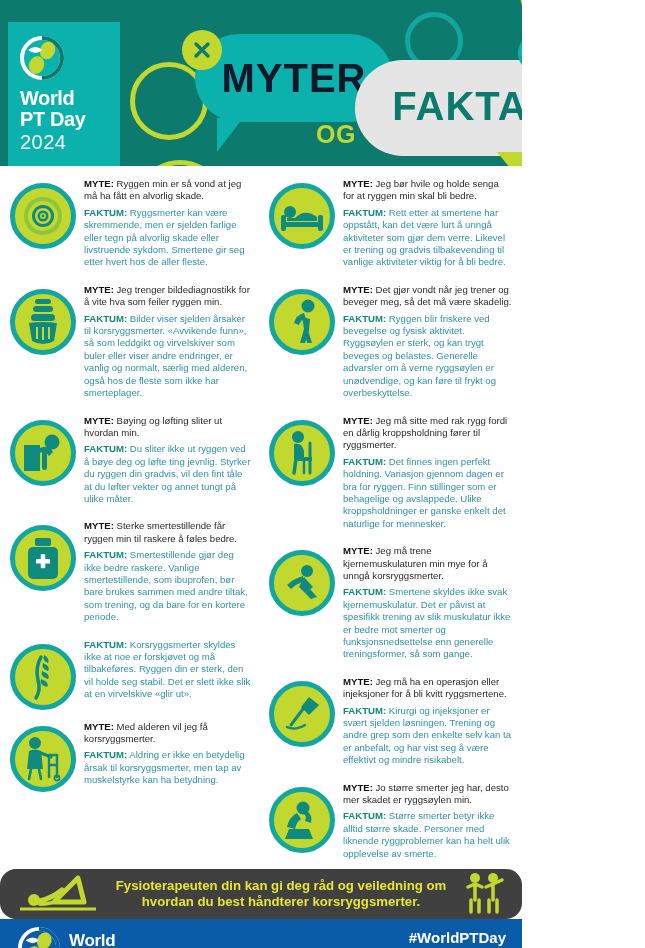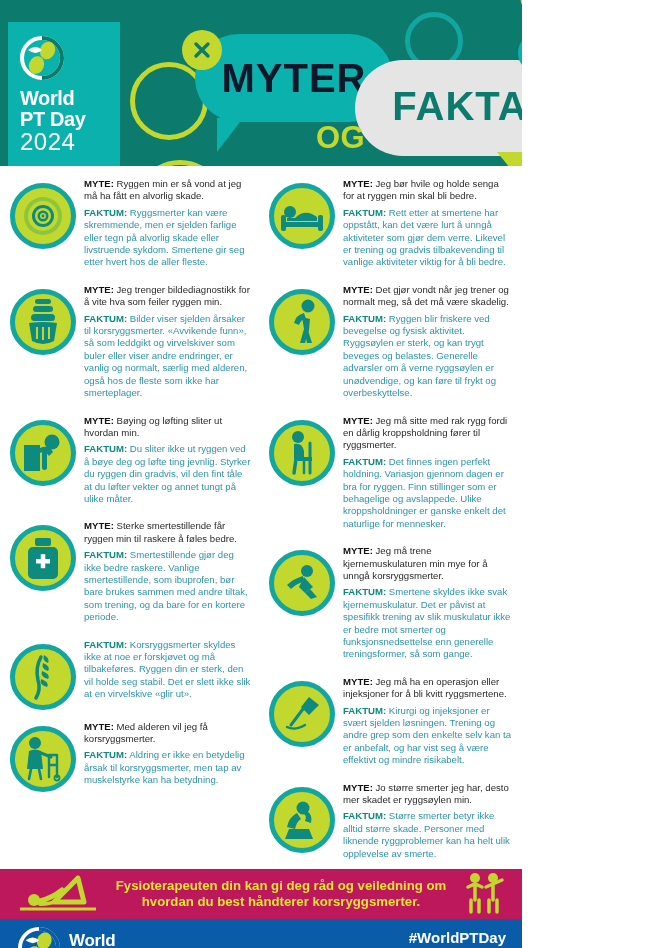"2024" .wpd-year { font-size: 24px -> 20px }
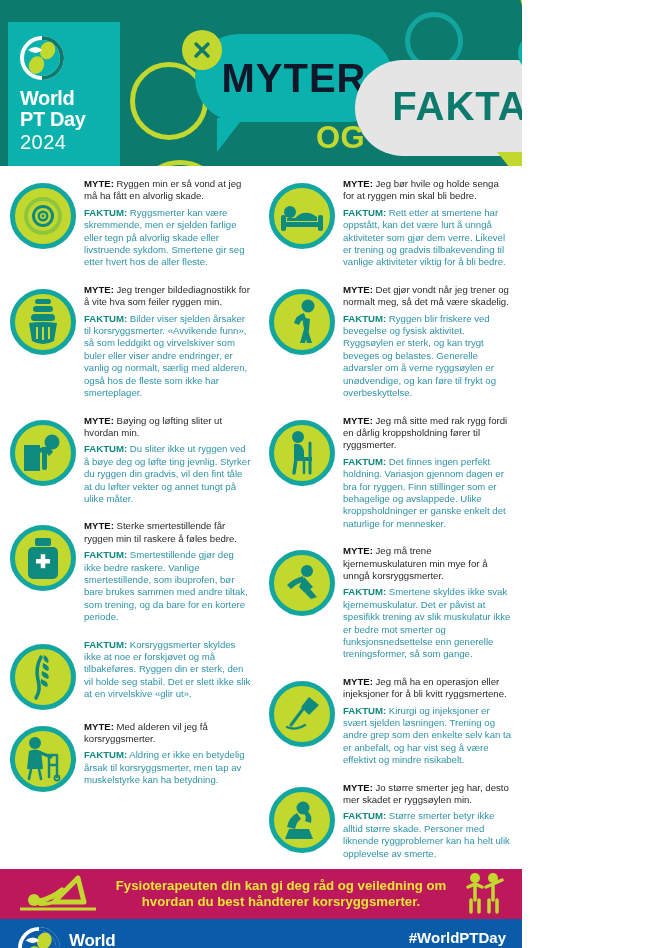"OG" .og-word { font-size: 31px -> 25px }
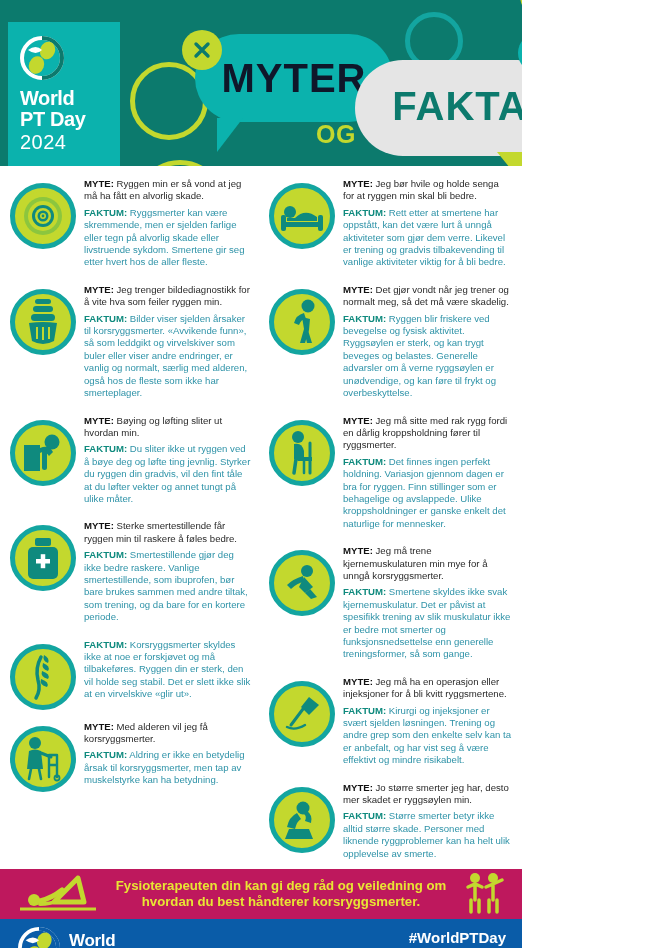"Det gjør vondt når jeg" span { text: normalt -> beveger }
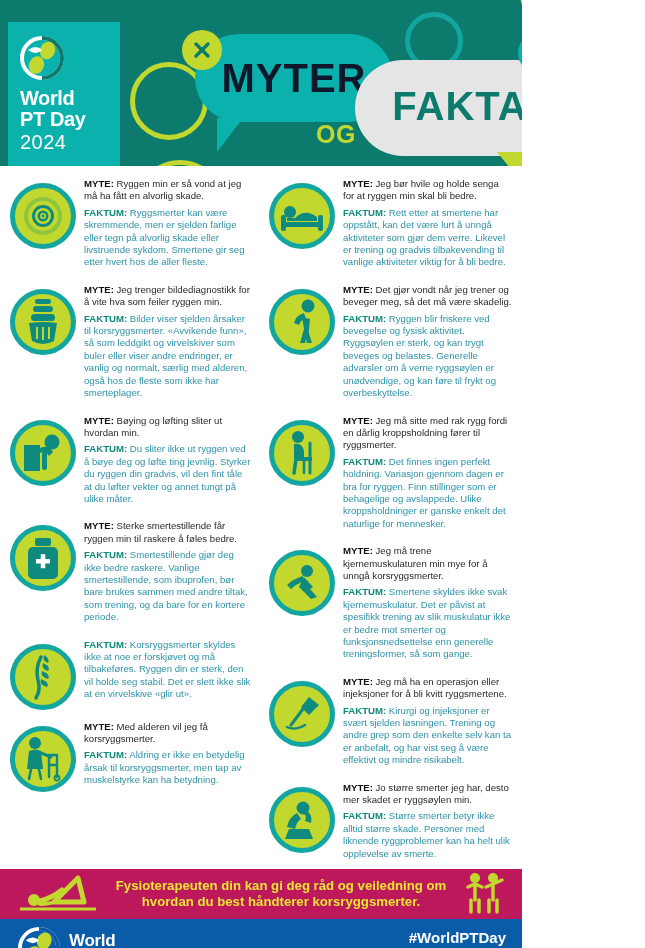"Fysioterapeuten din kan gi deg" .cta { background: #be185d -> #404040; border-radius: none -> 16px }
